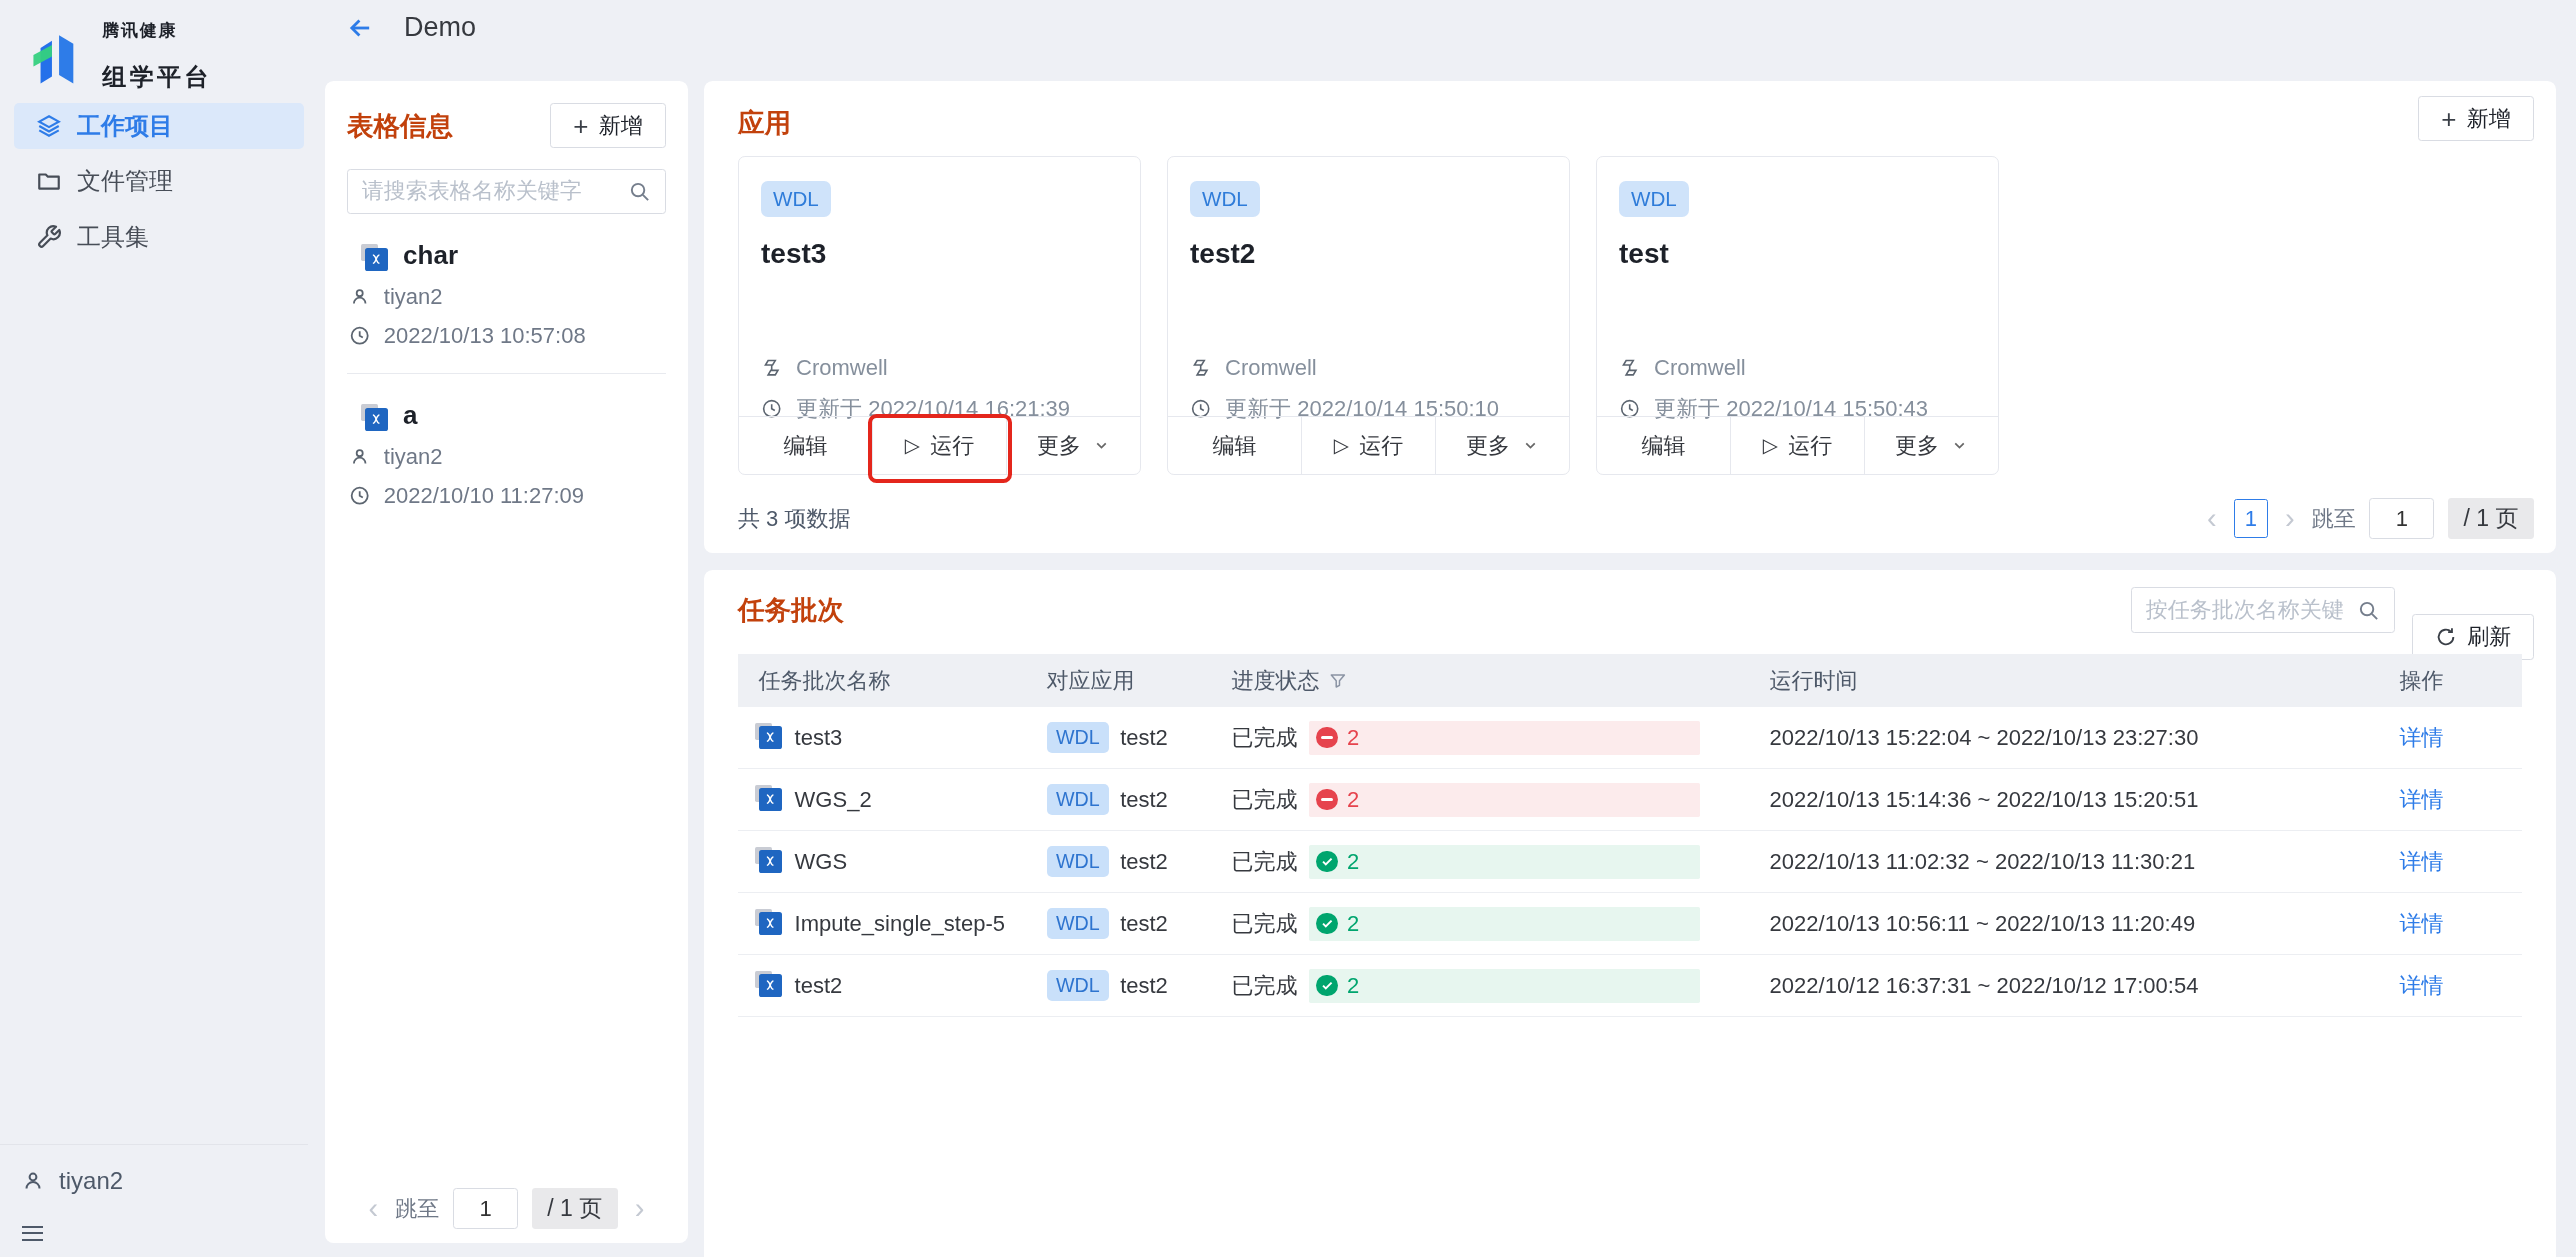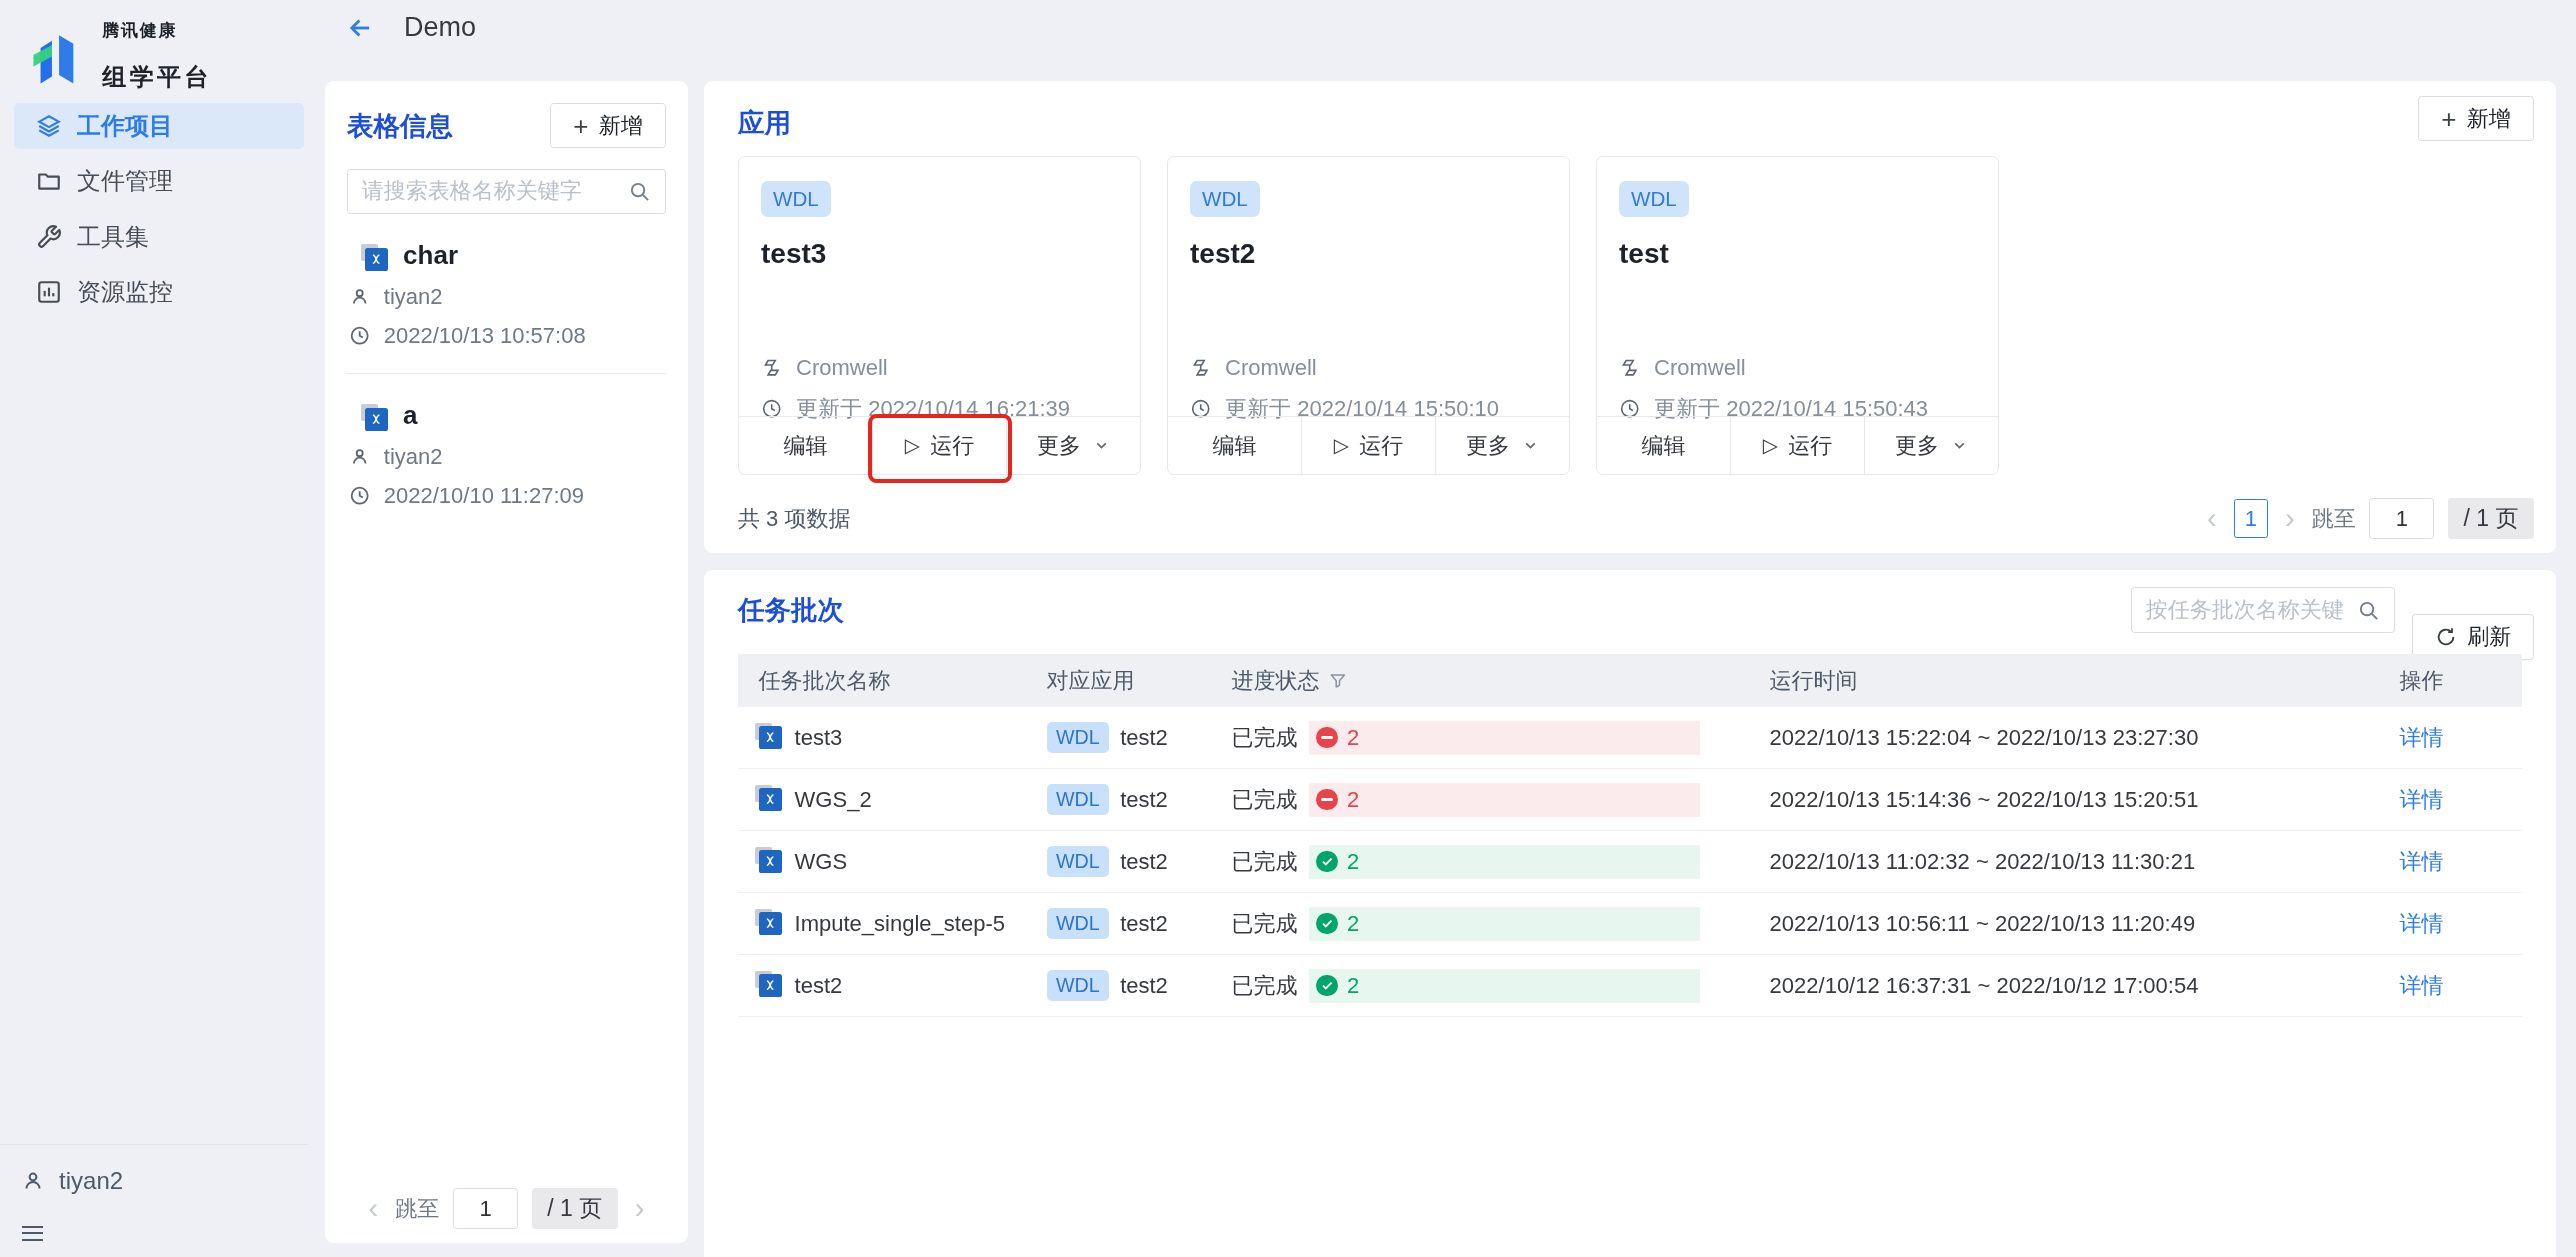"表格信息" .panel-title { color: #1d4ed8 -> #c2410c }
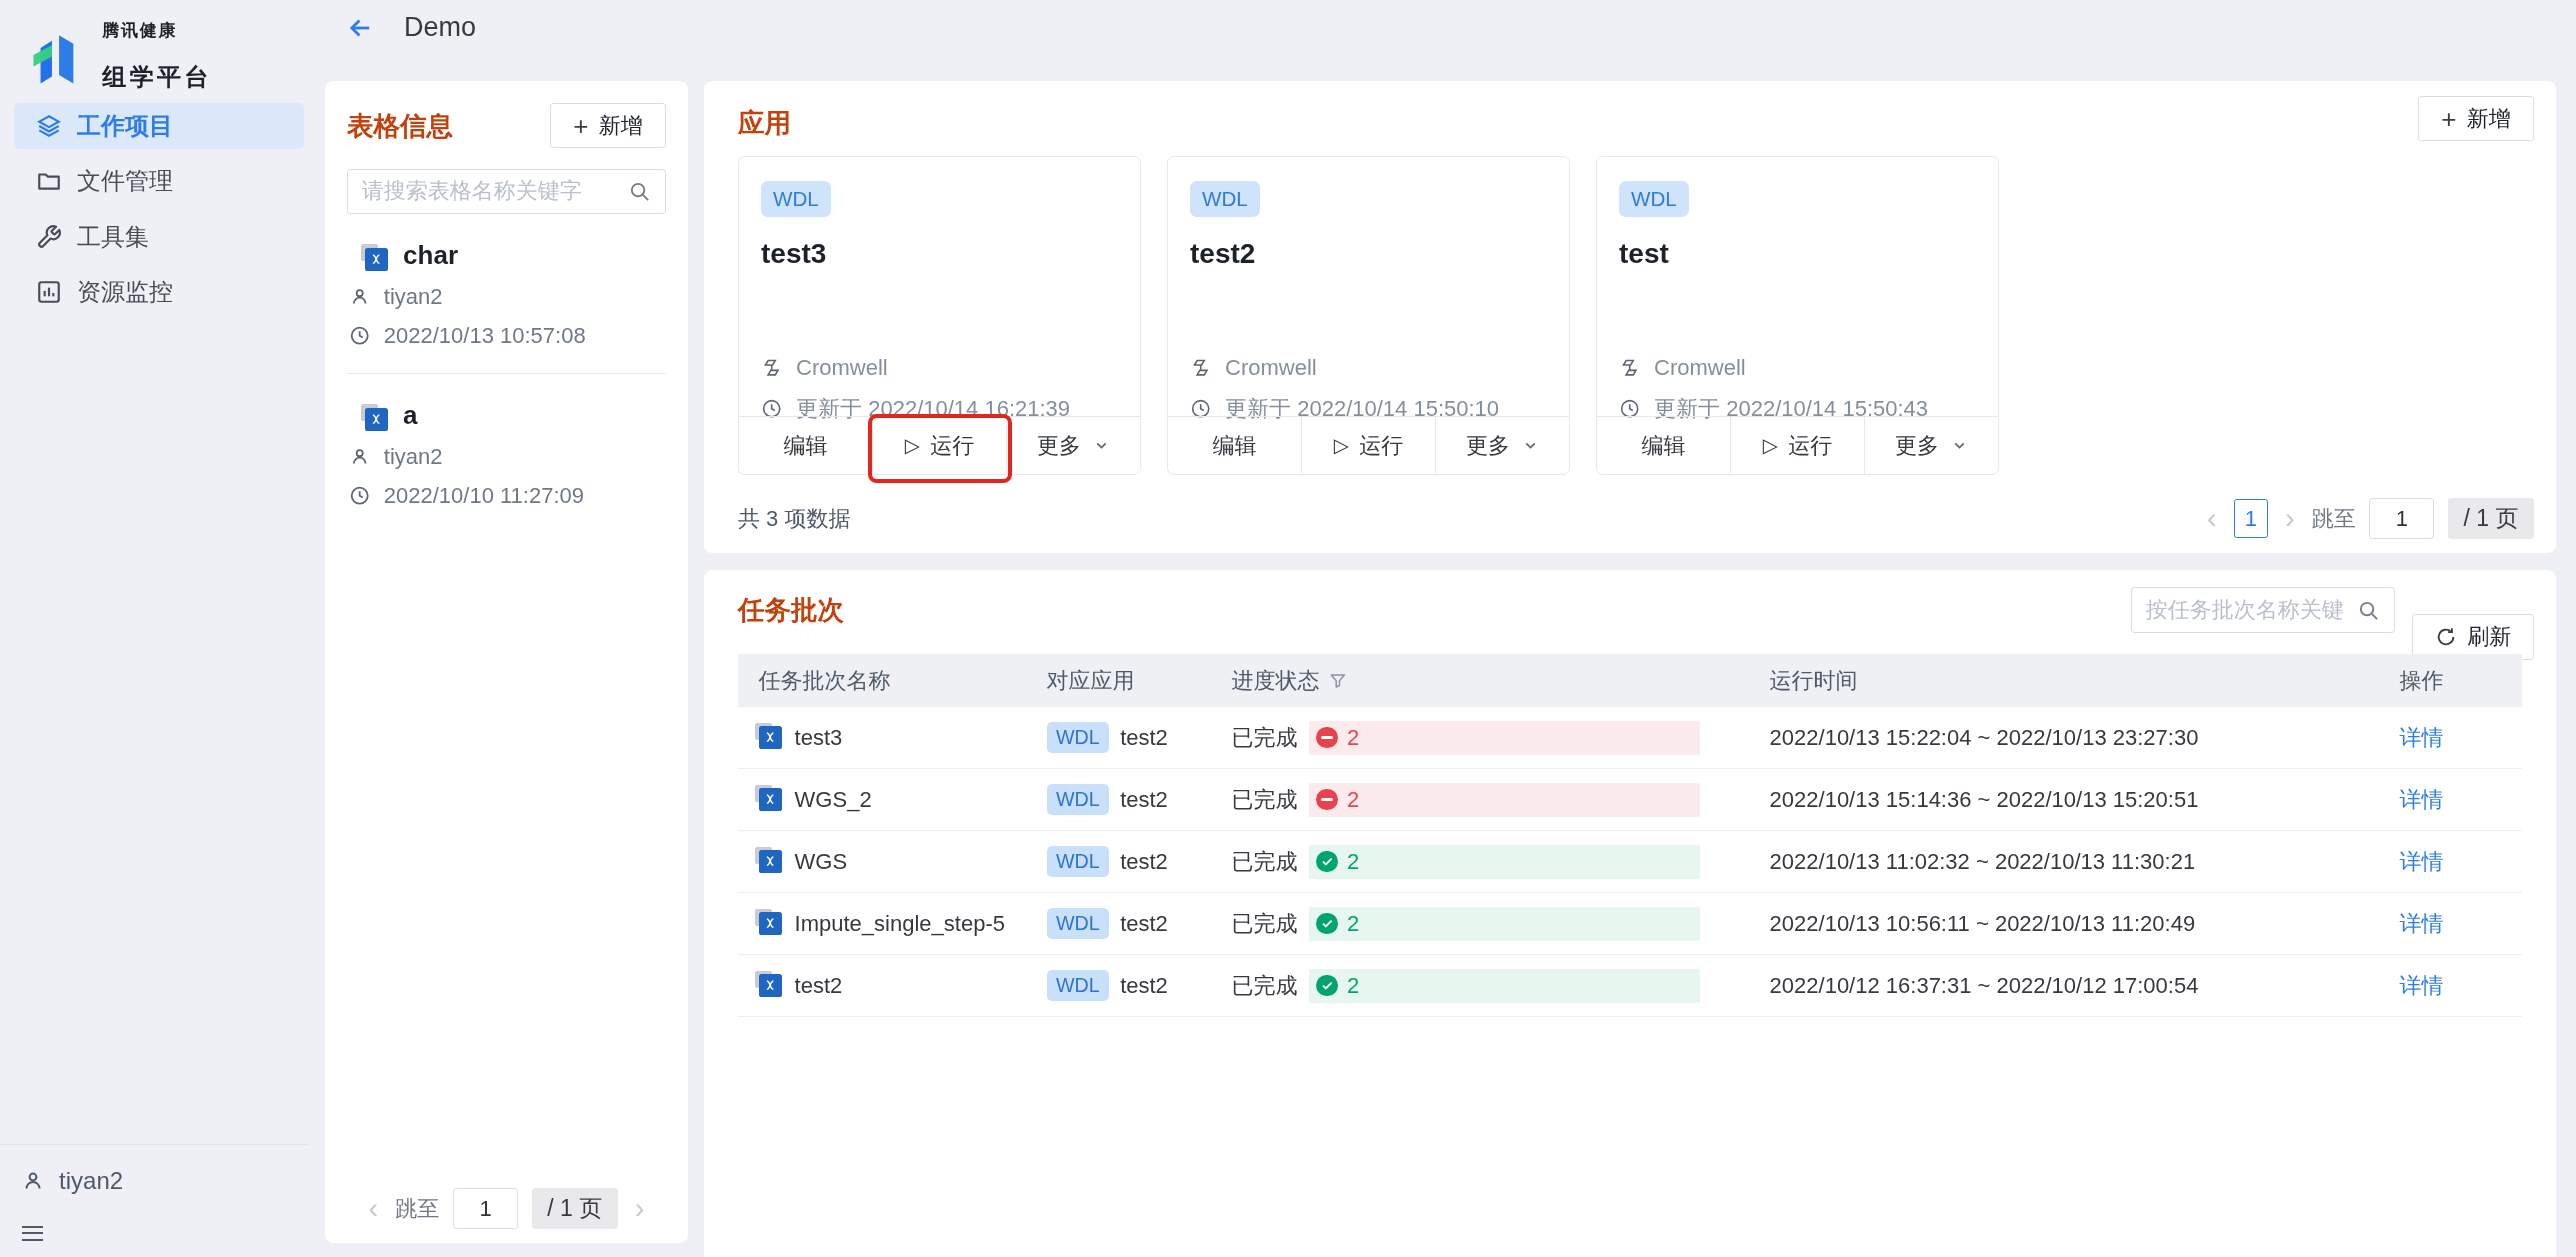"资源监控" div.nav-item { html: <div> <svg> <rect></rect> <path></path> <path></path> <path></path> </svg> <span>资源监控</span> </div> -> none }
